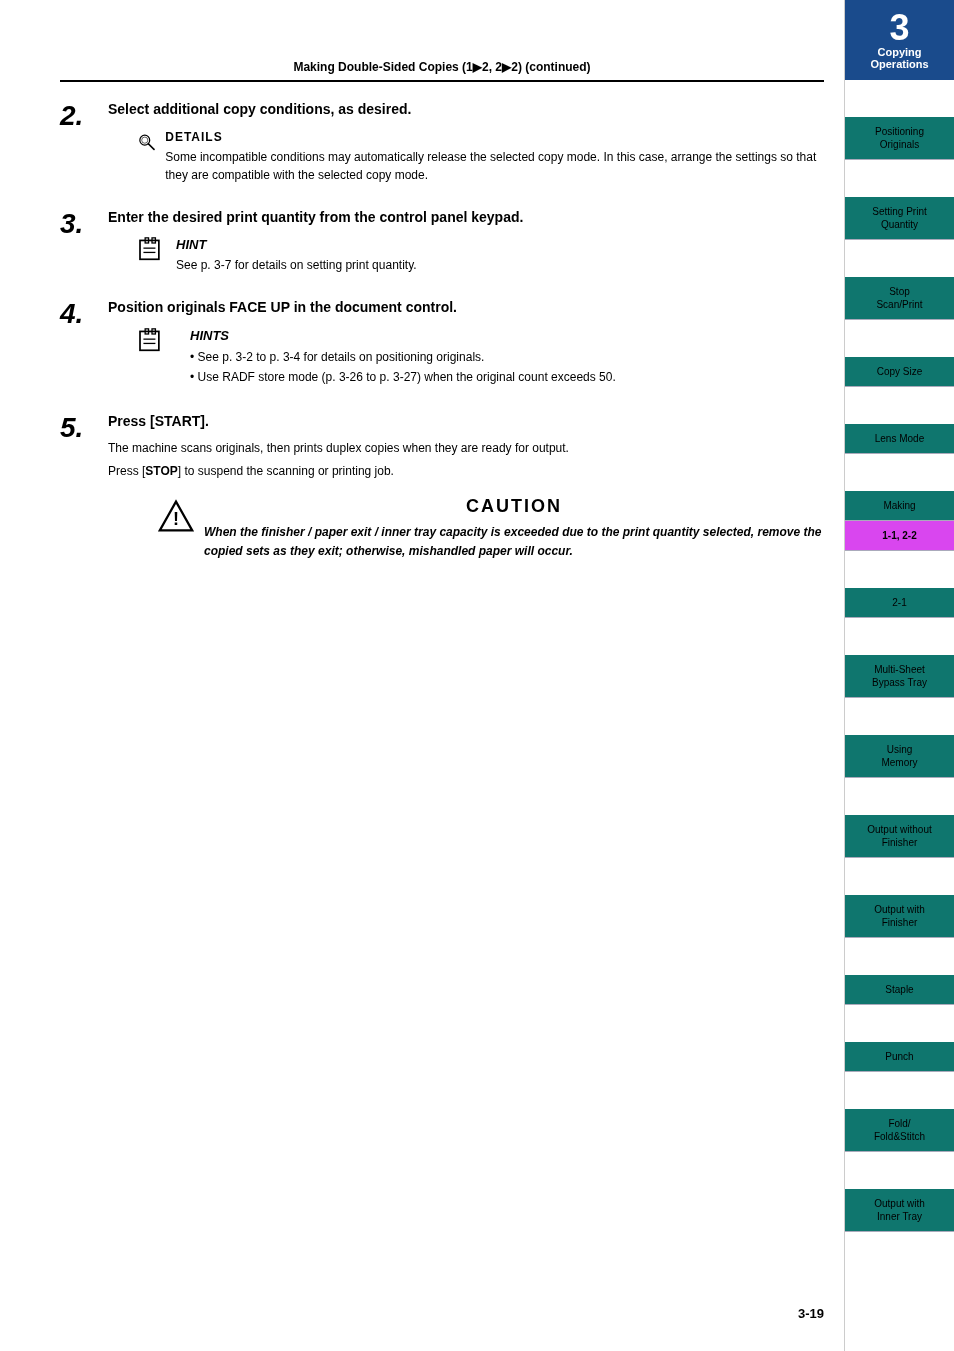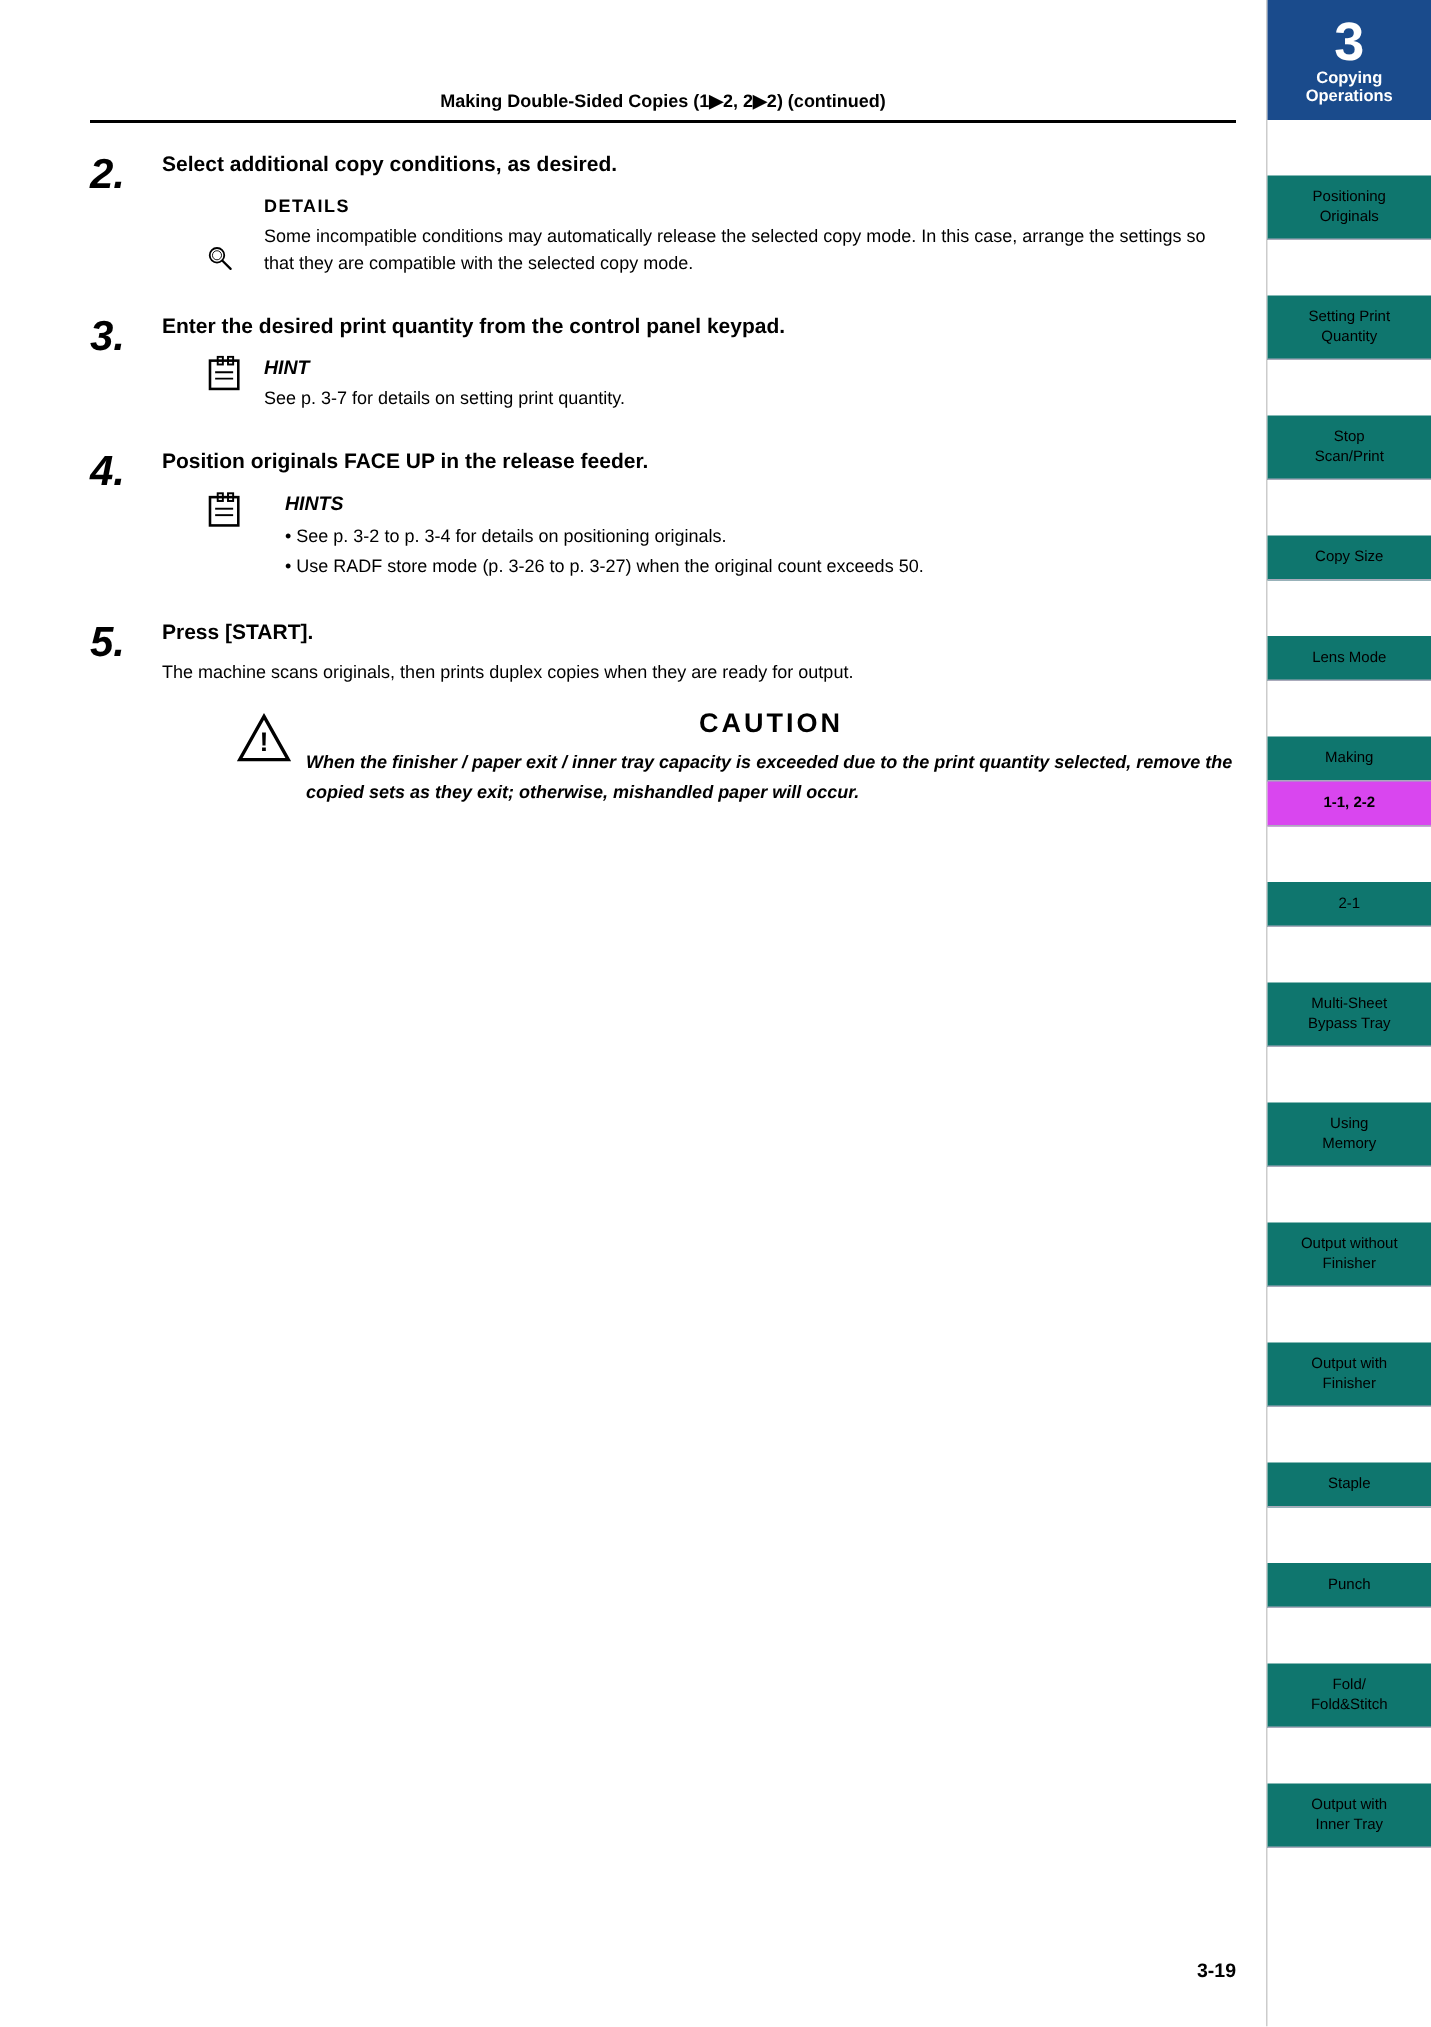"DETAILS" .callout-box { align-items: flex-end -> flex-start; gap: 21px -> 10px }
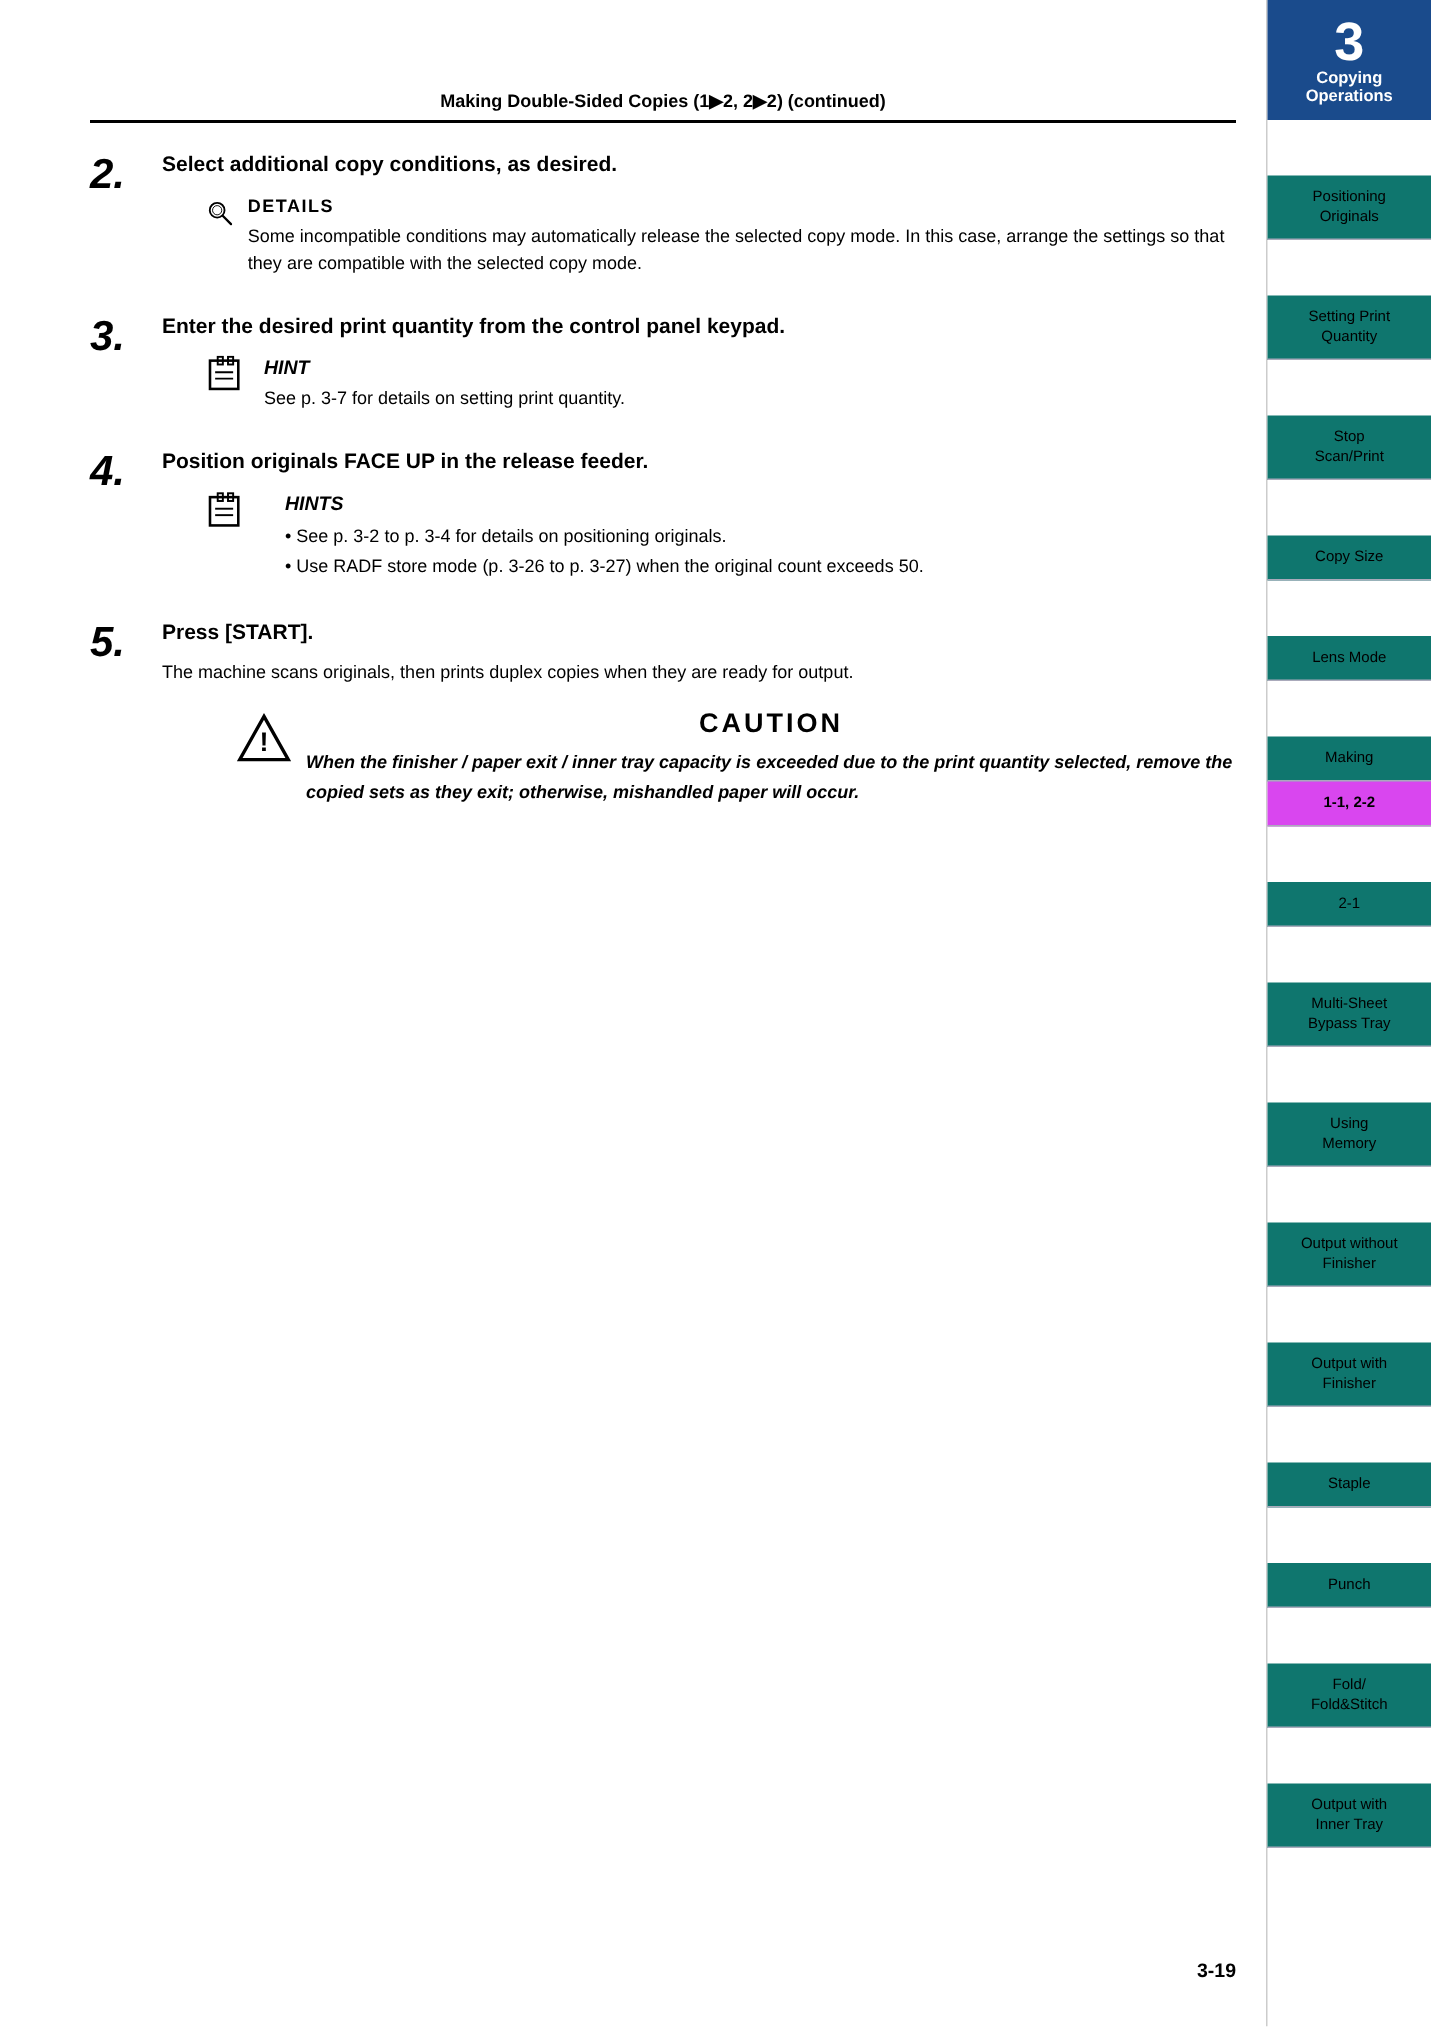"Position originals FACE UP in" div.step-title { text: release feeder -> document control }
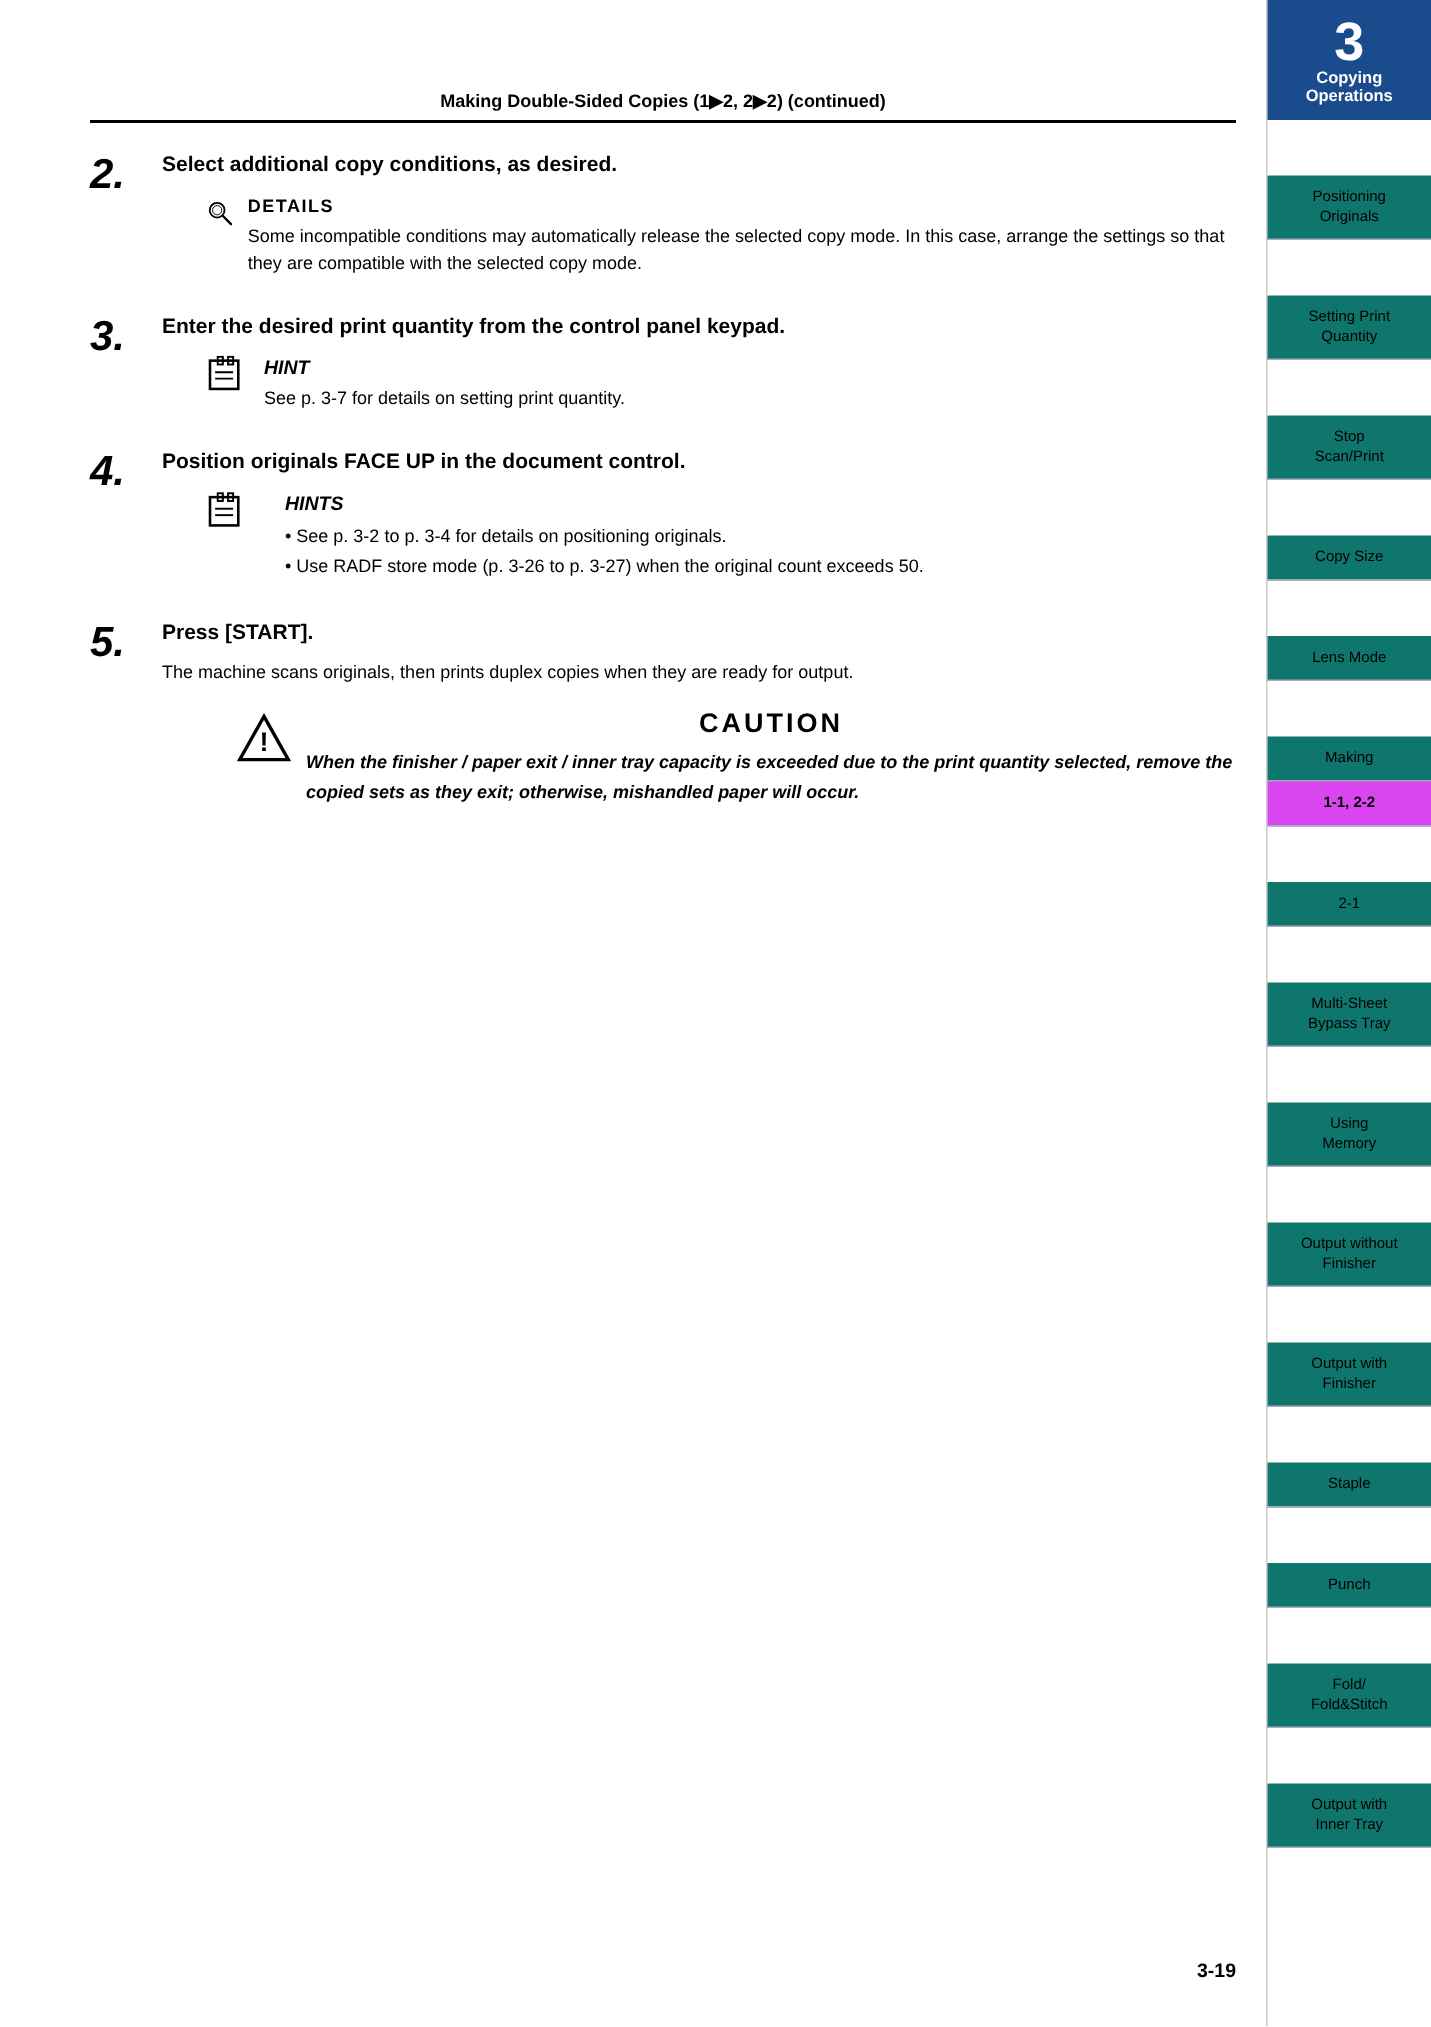"Press [STOP] to suspend the" div.step-body-text { html: none -> <div> Press [<strong>STOP</strong>] to suspend the scanning or printing job. </div> }
